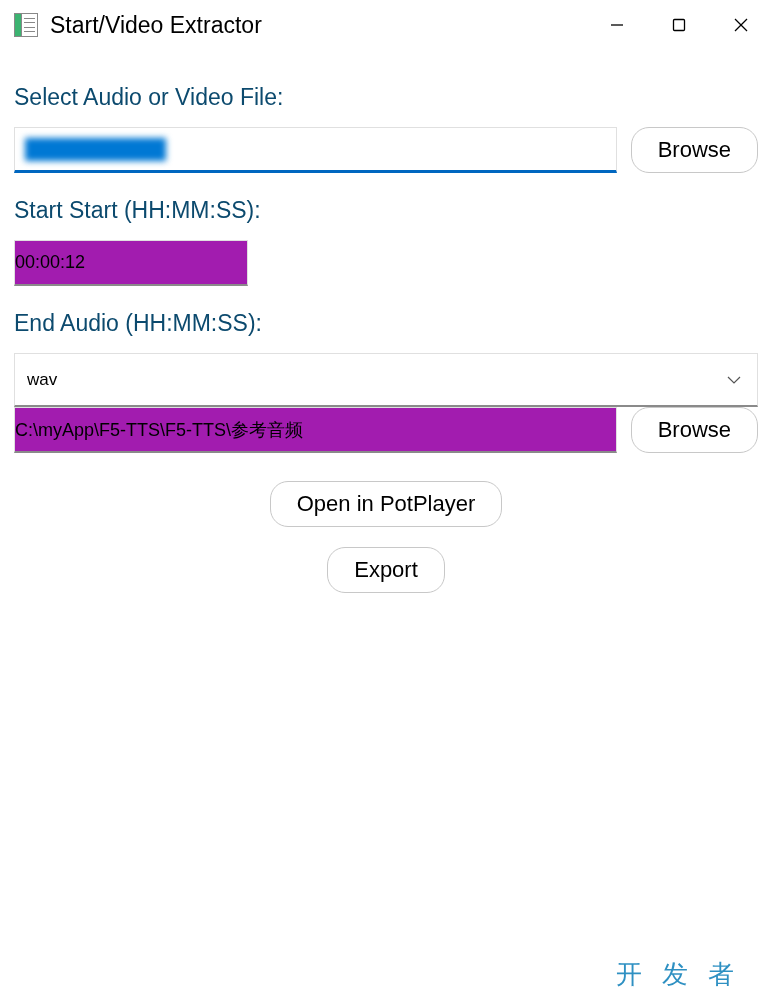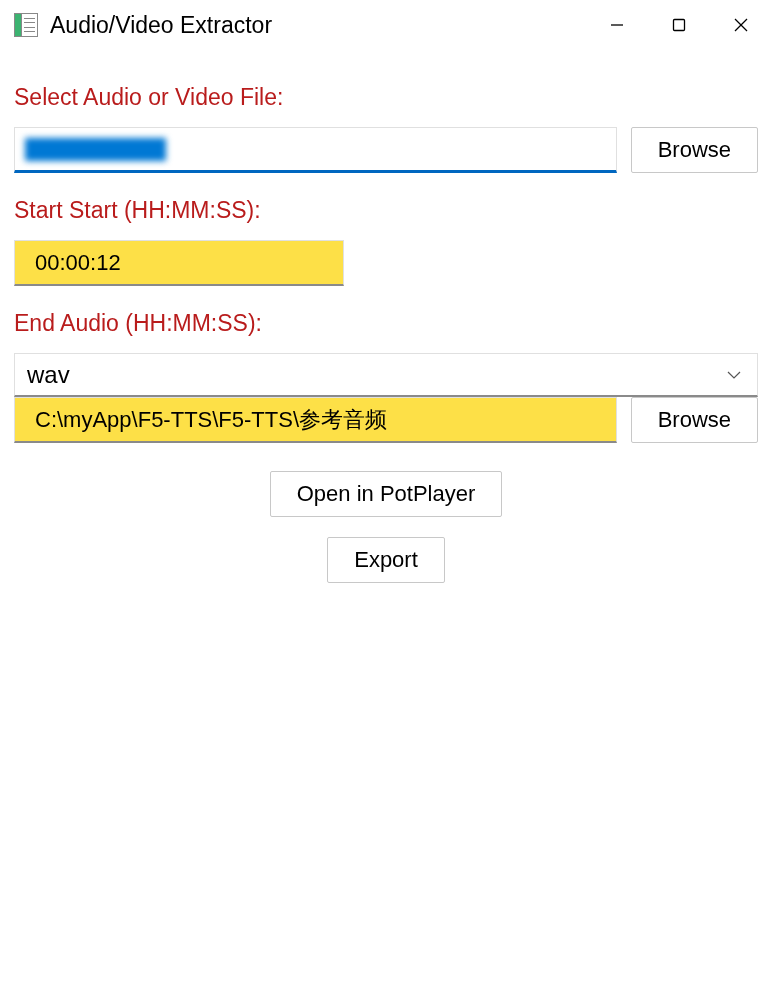"Audio/Video Extractor" div.titlebar-title { text: Audio/Video -> Start/Video }
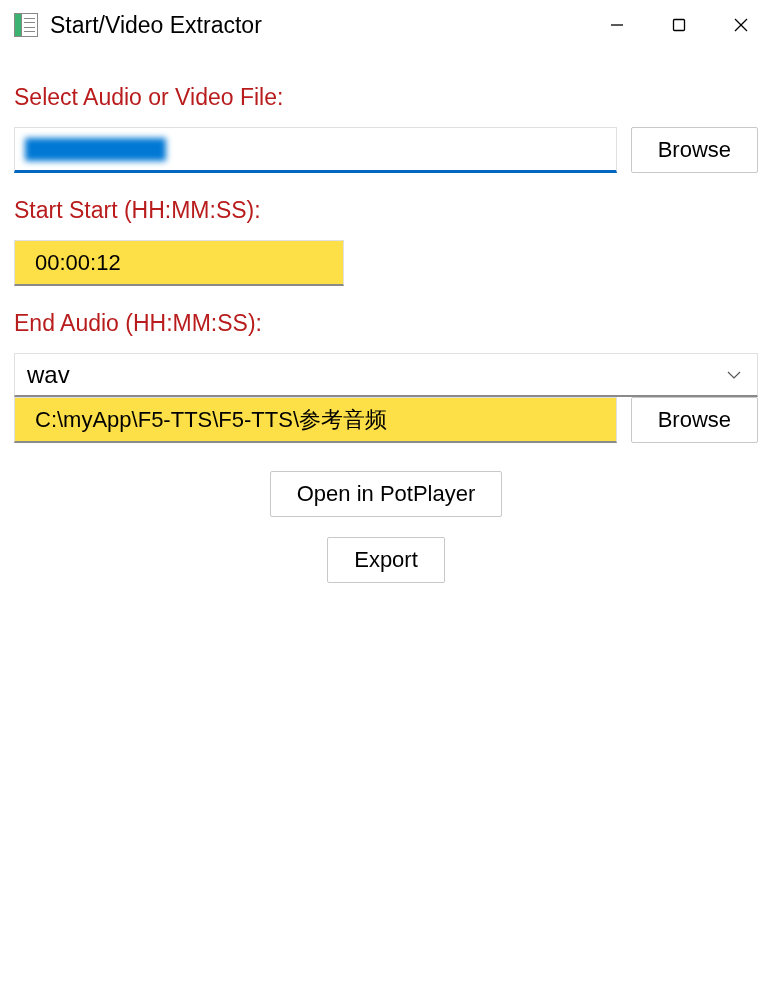"Select Audio or Video File:" .label { color: #b91c1c -> #0c4a6e }
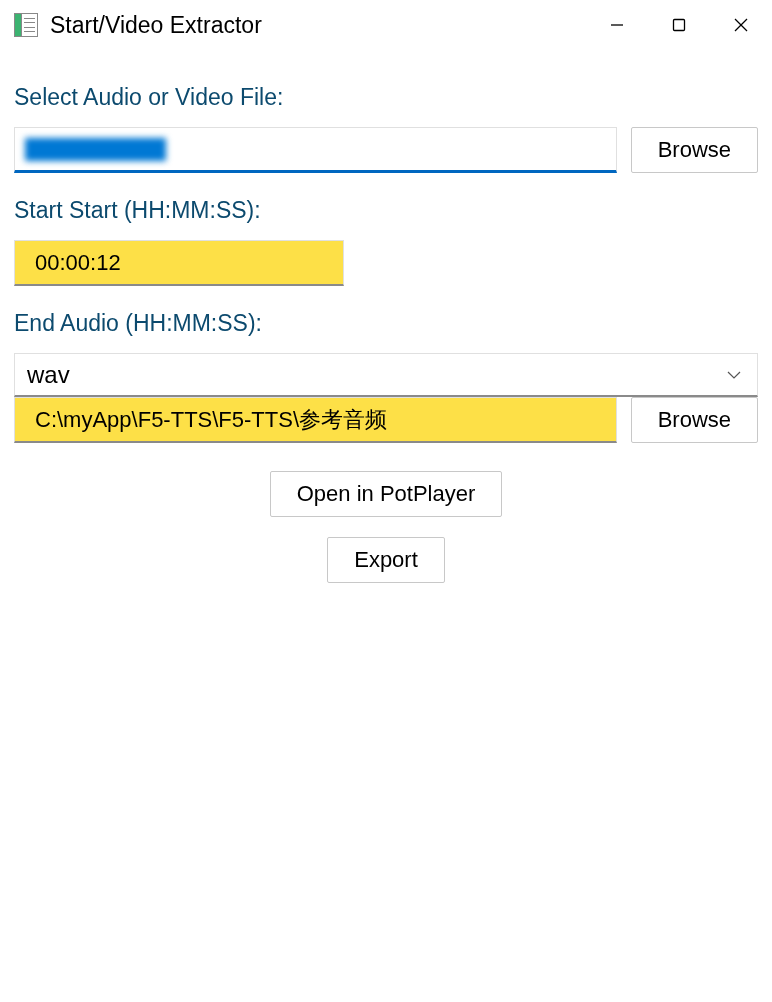"Browse" .btn { border-radius: 2px -> 18px }
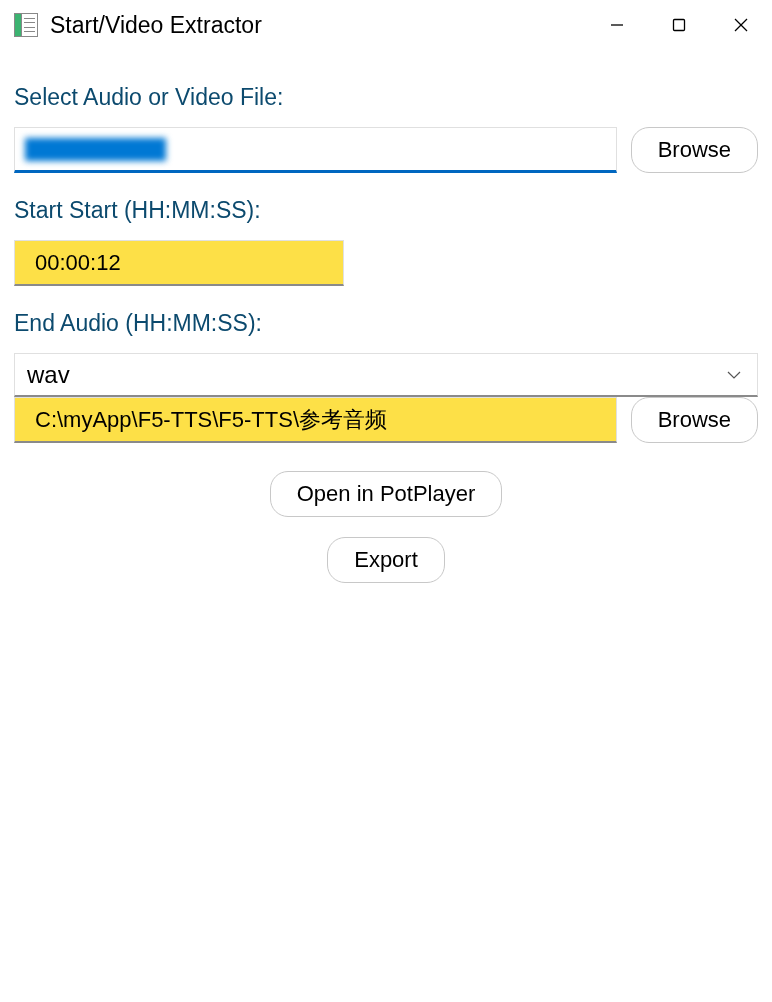"00:00:12" .text-input { background: #fde047 -> #a21caf; font-size: 22px -> 18px; padding: 6px 20px -> 6px 0 }
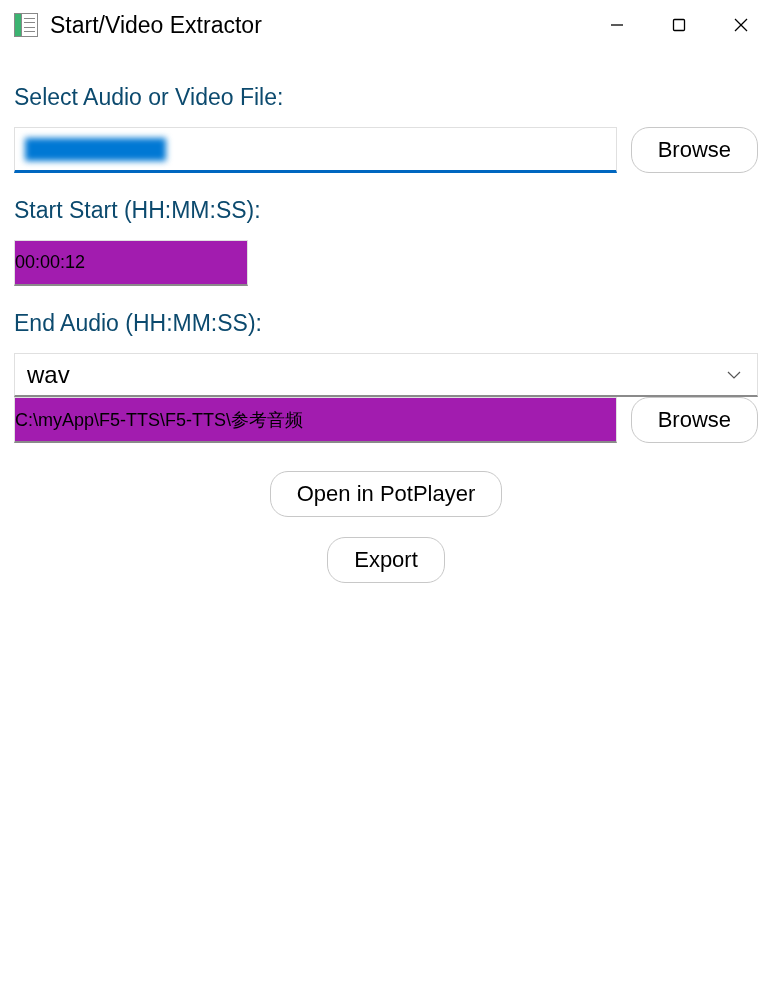"wav" .select { font-size: 24px -> 17px; height: 44px -> 54px }
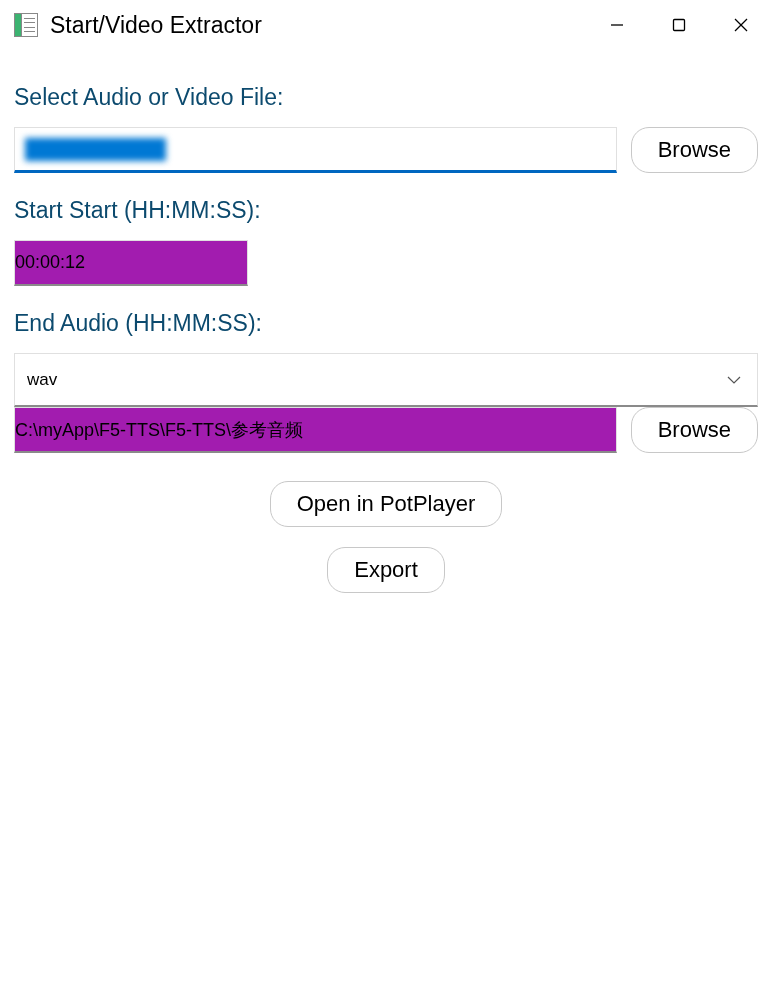"开发者" div.watermark-cn { html: none -> <div>开发者</div> }
